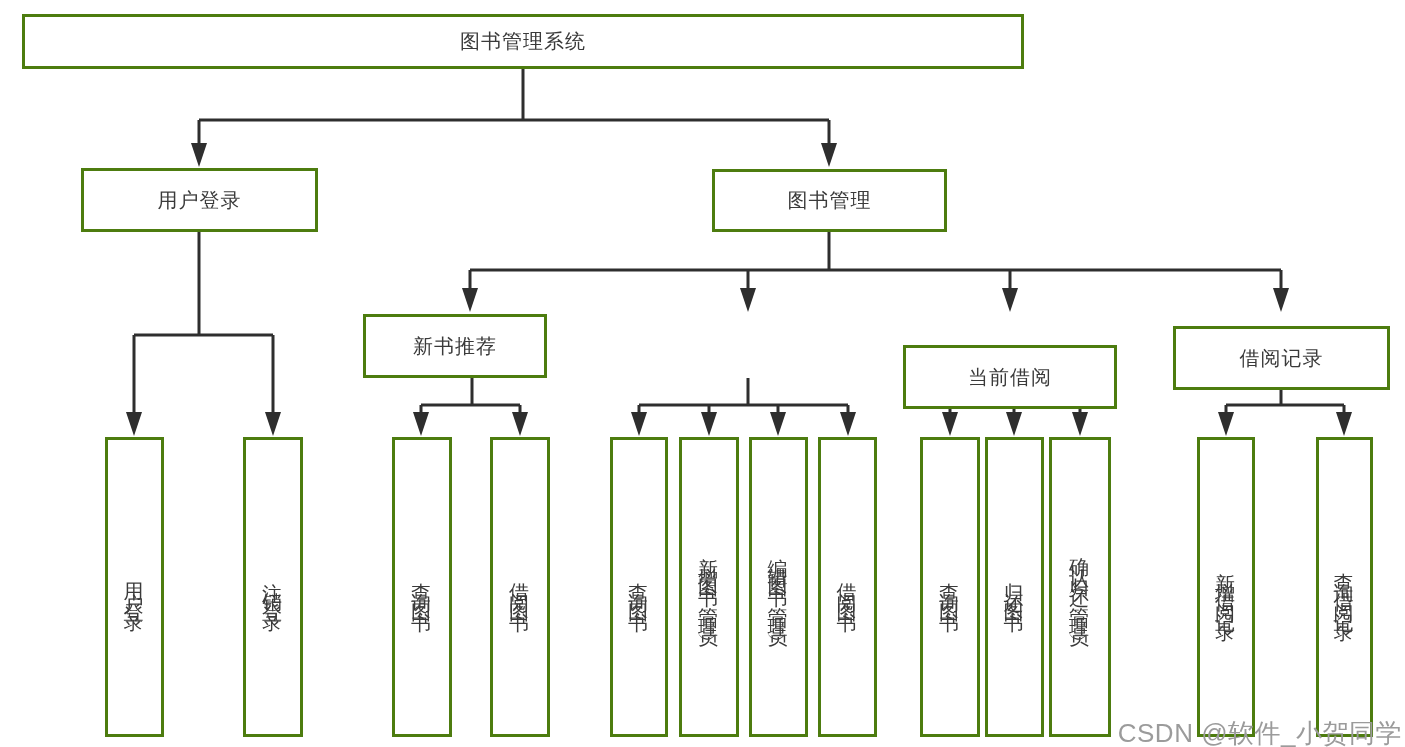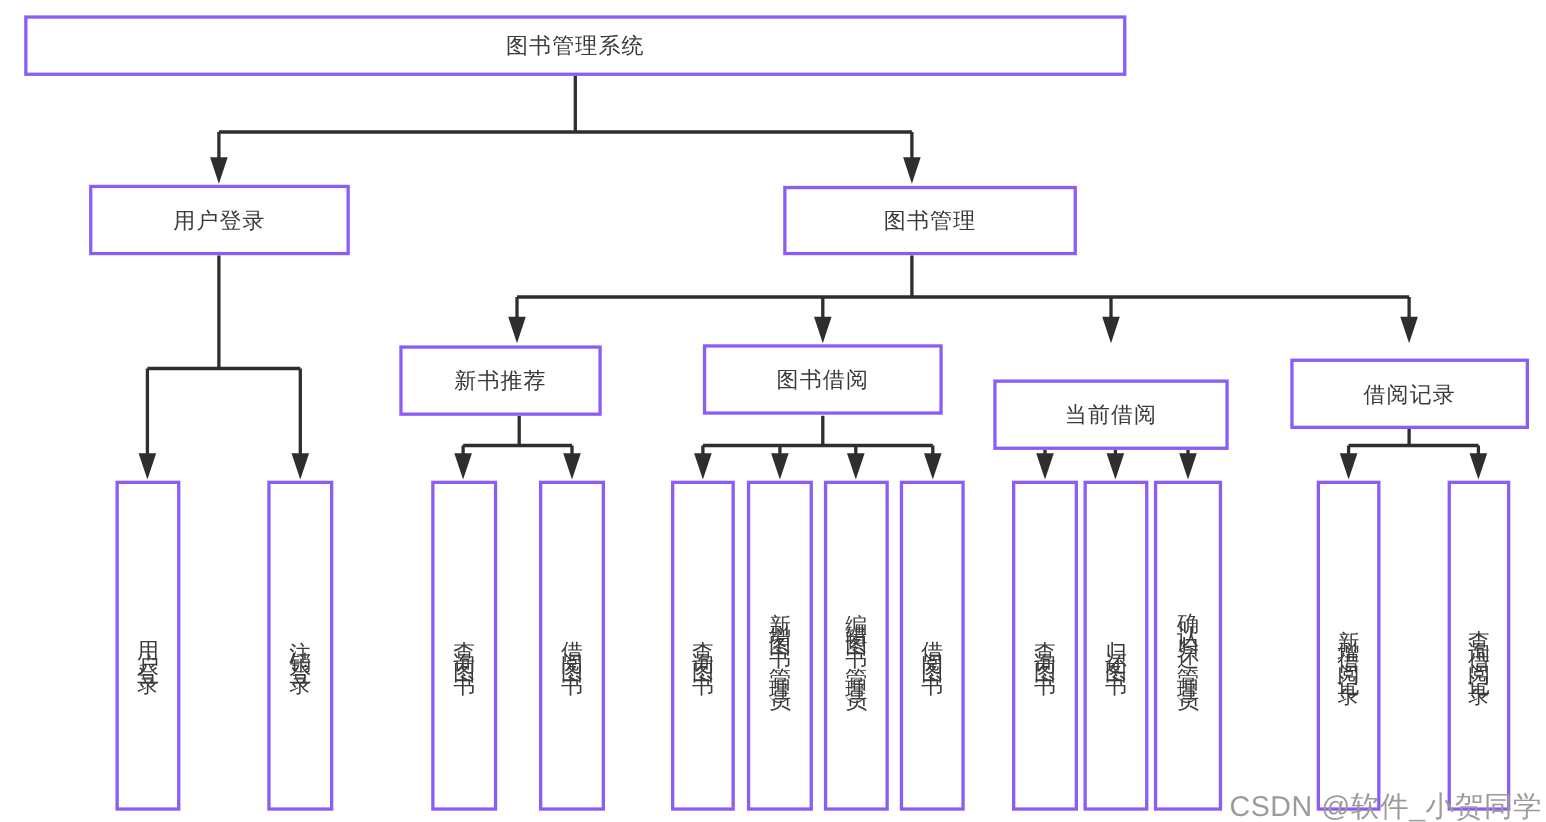"图书管理系统" .node { border: 3px solid #8b5cf6 -> 3px solid #4d7c0f }
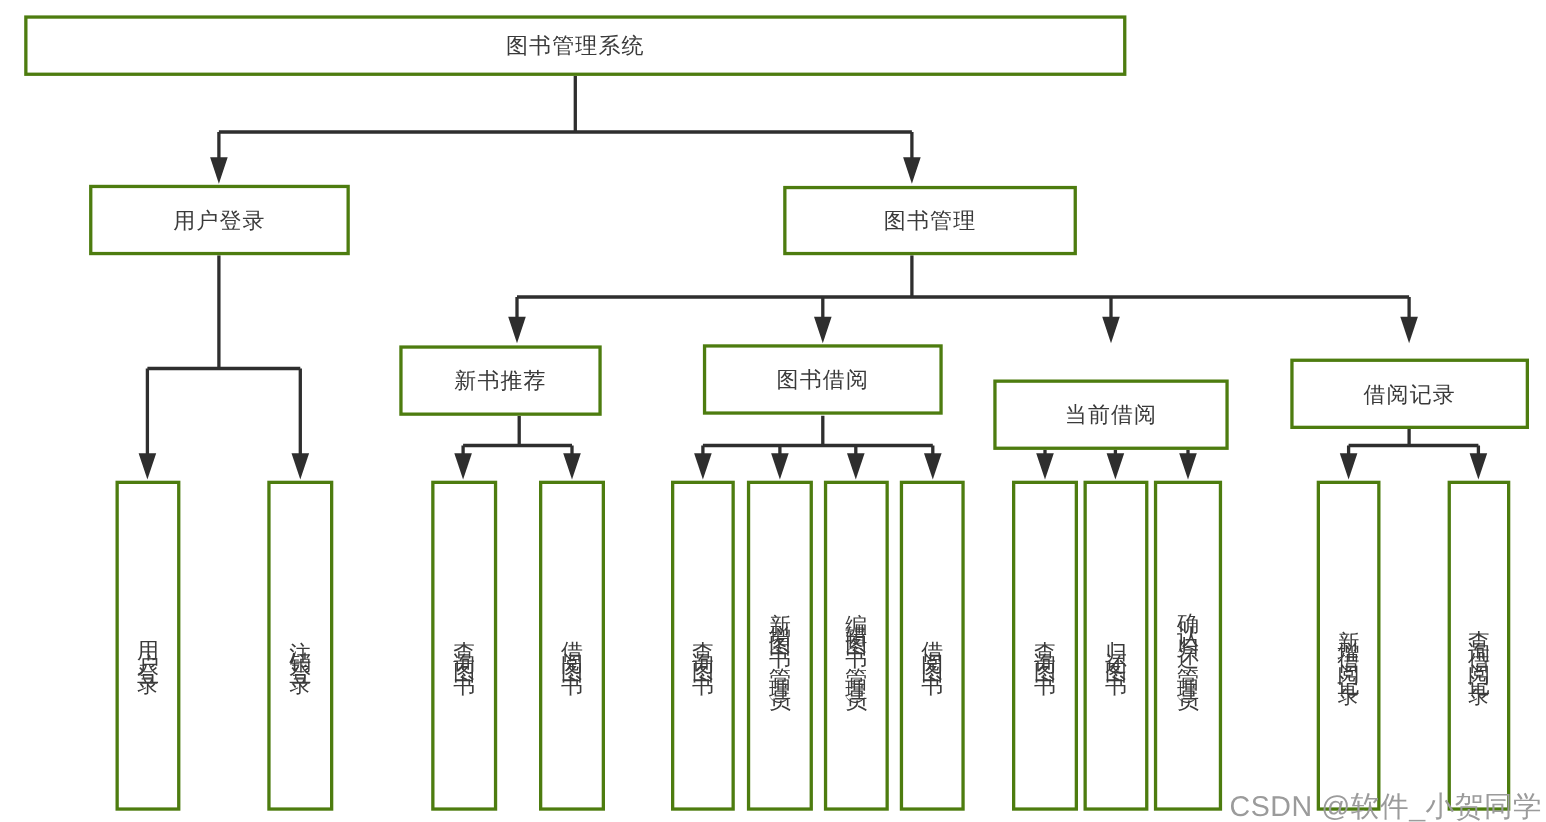"图书管理" div.node { width: 267px -> 235px }
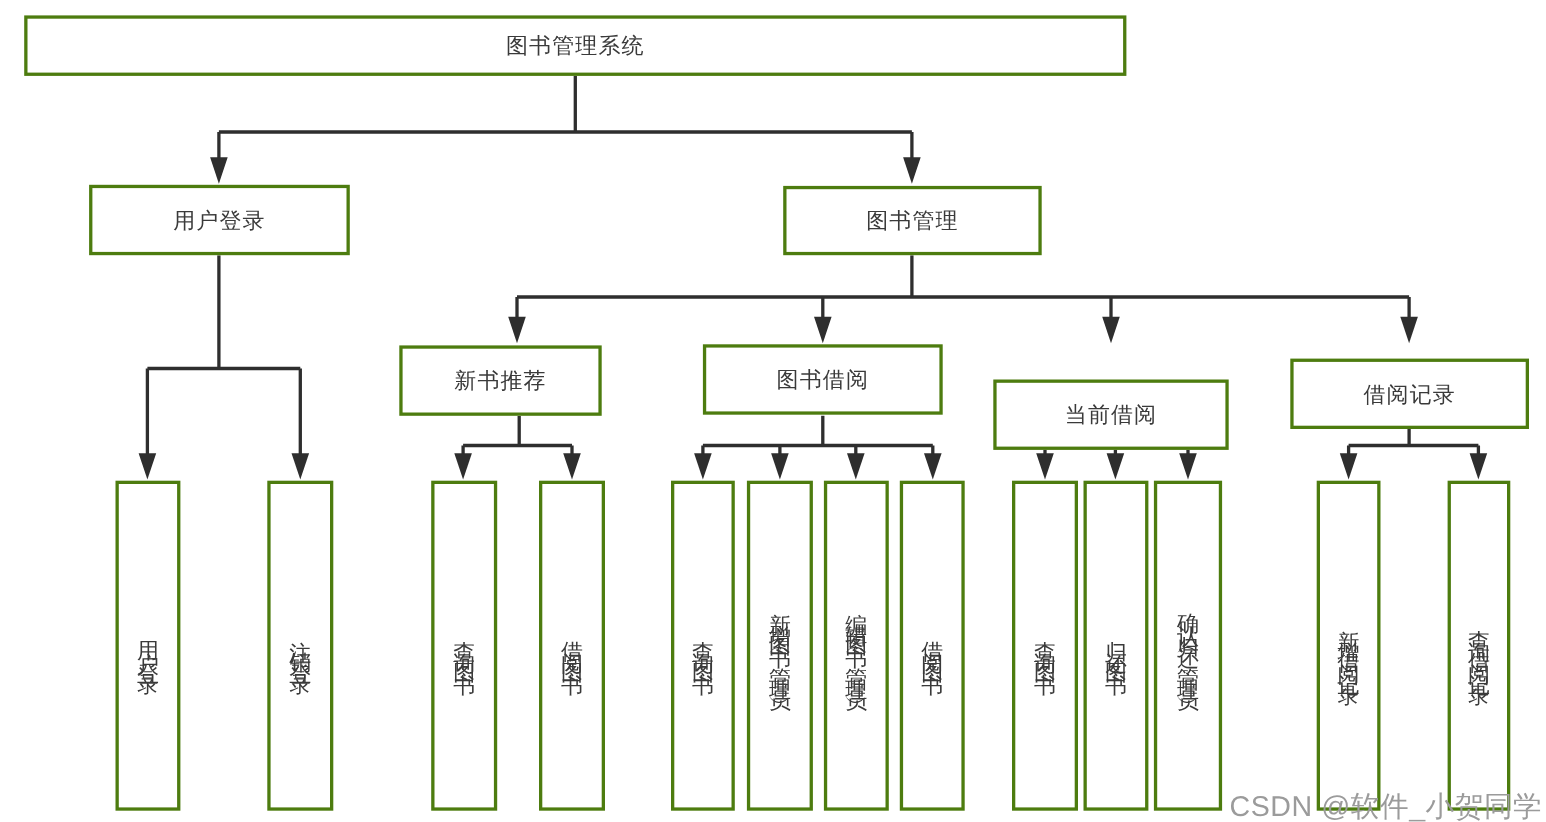"图书借阅" div.node { html: <div>图书借阅</div> -> none }
